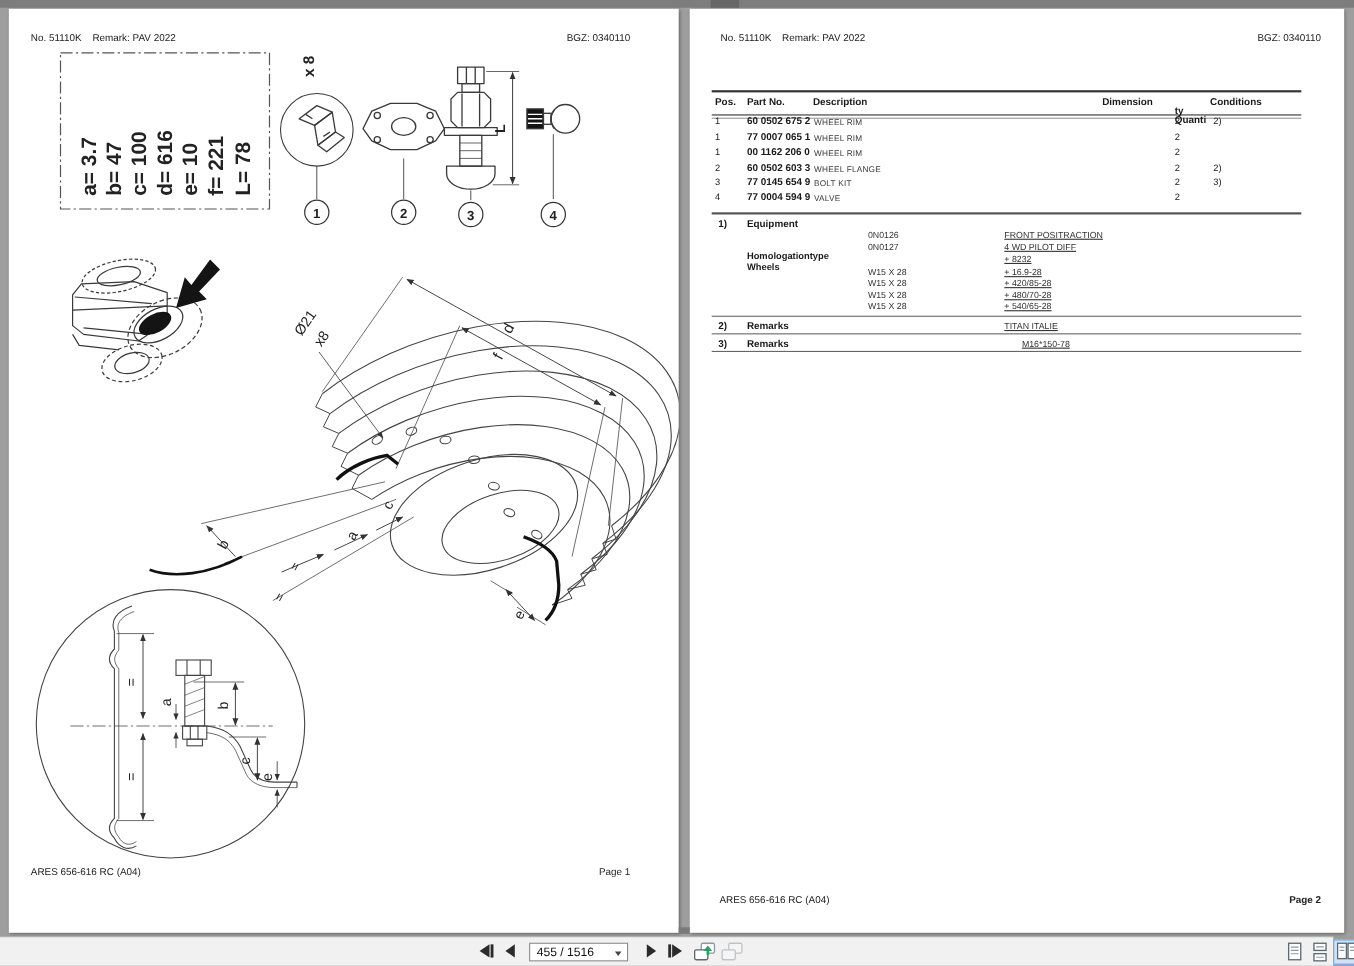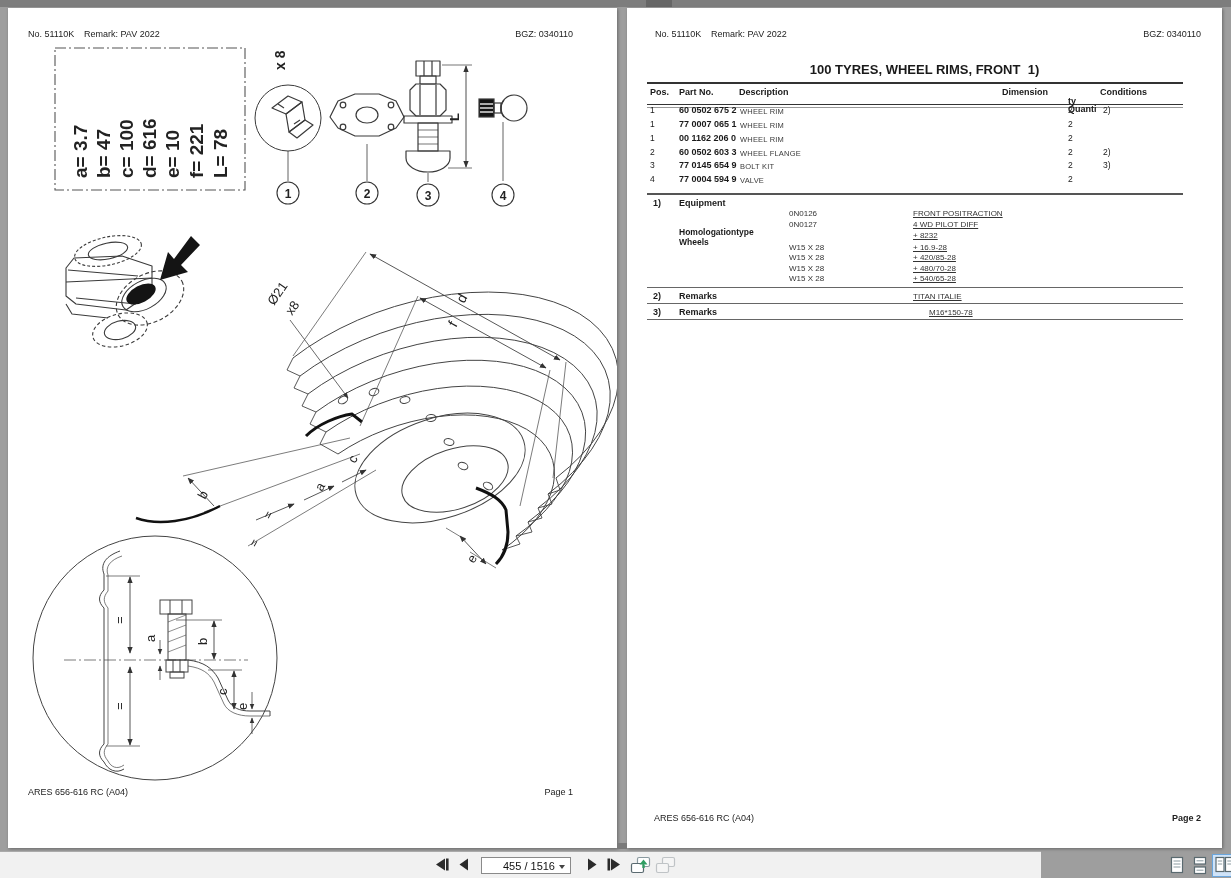"100 TYRES, WHEEL RIMS, FRONT" div.abs { html: <div>100 TYRES, WHEEL RIMS, FRONT 1)</div> -> none }
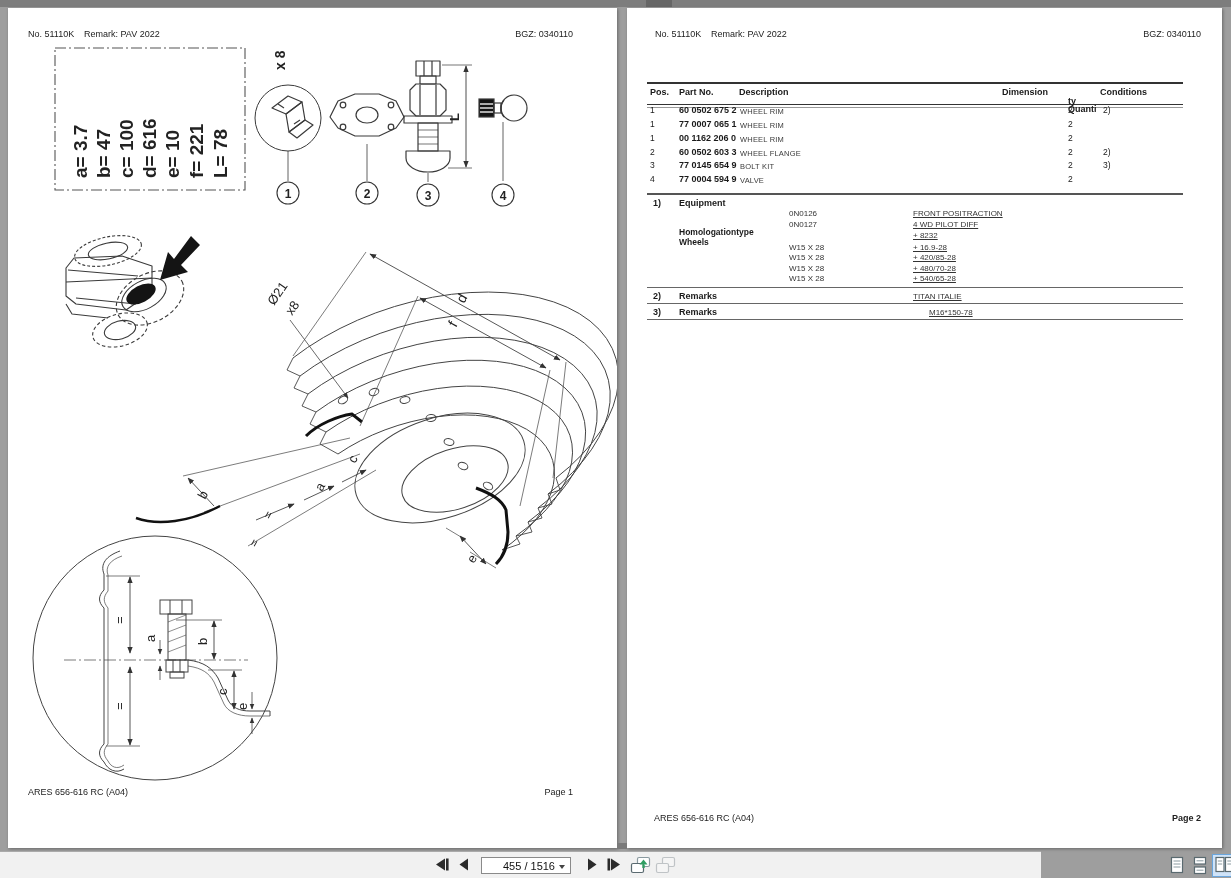"455 / 1516" #toolbar { text-align: center -> none; width: 1041px -> 1212px }
